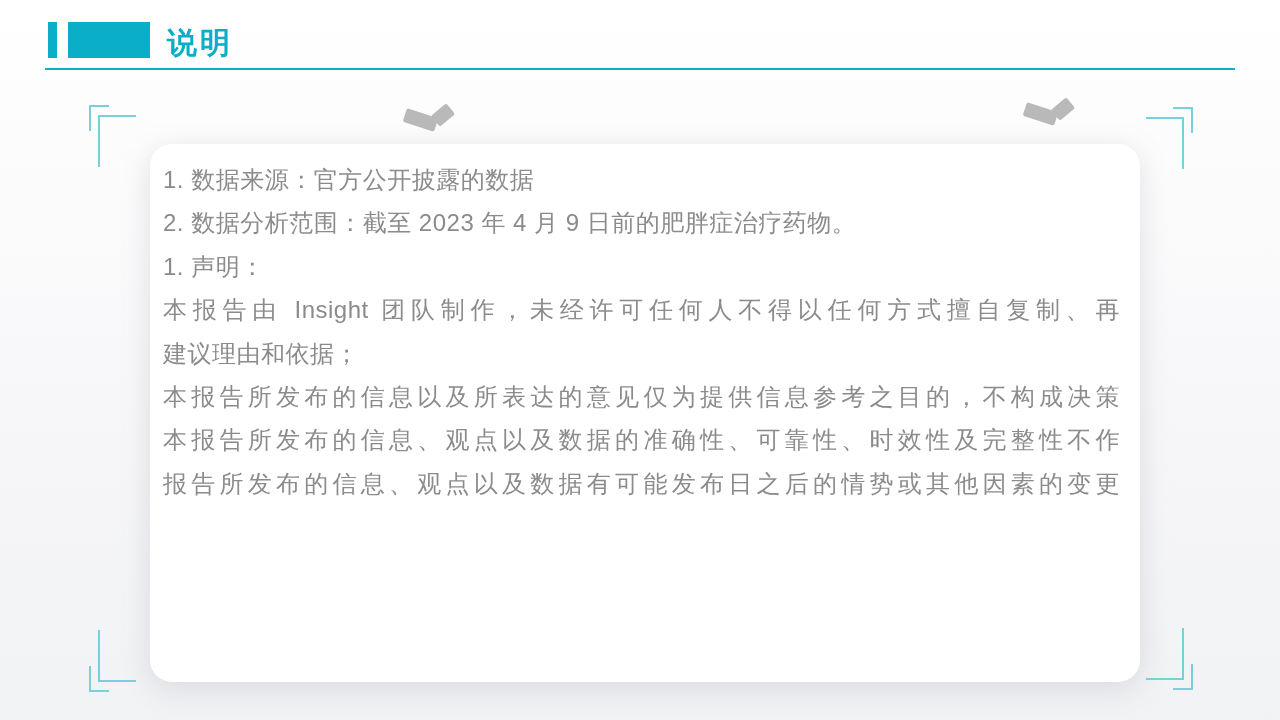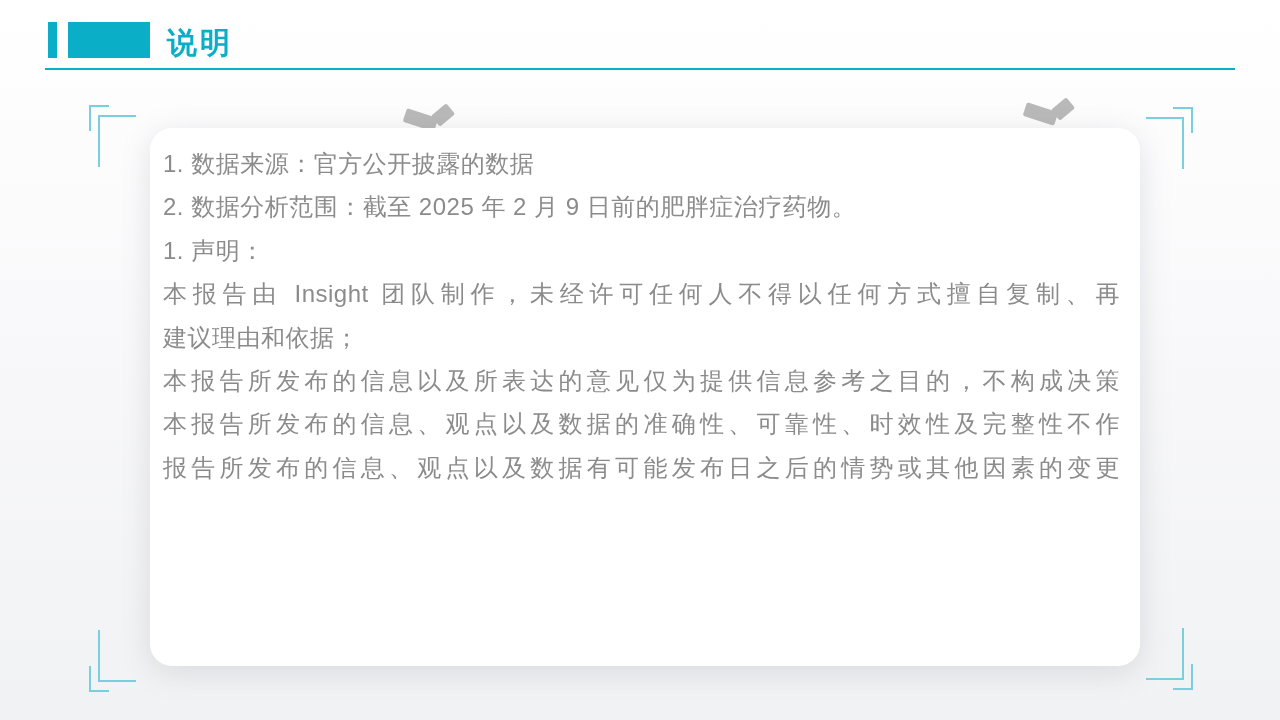"1. 数据来源：官方公开披露的数据" .card { top: 120px -> 136px }
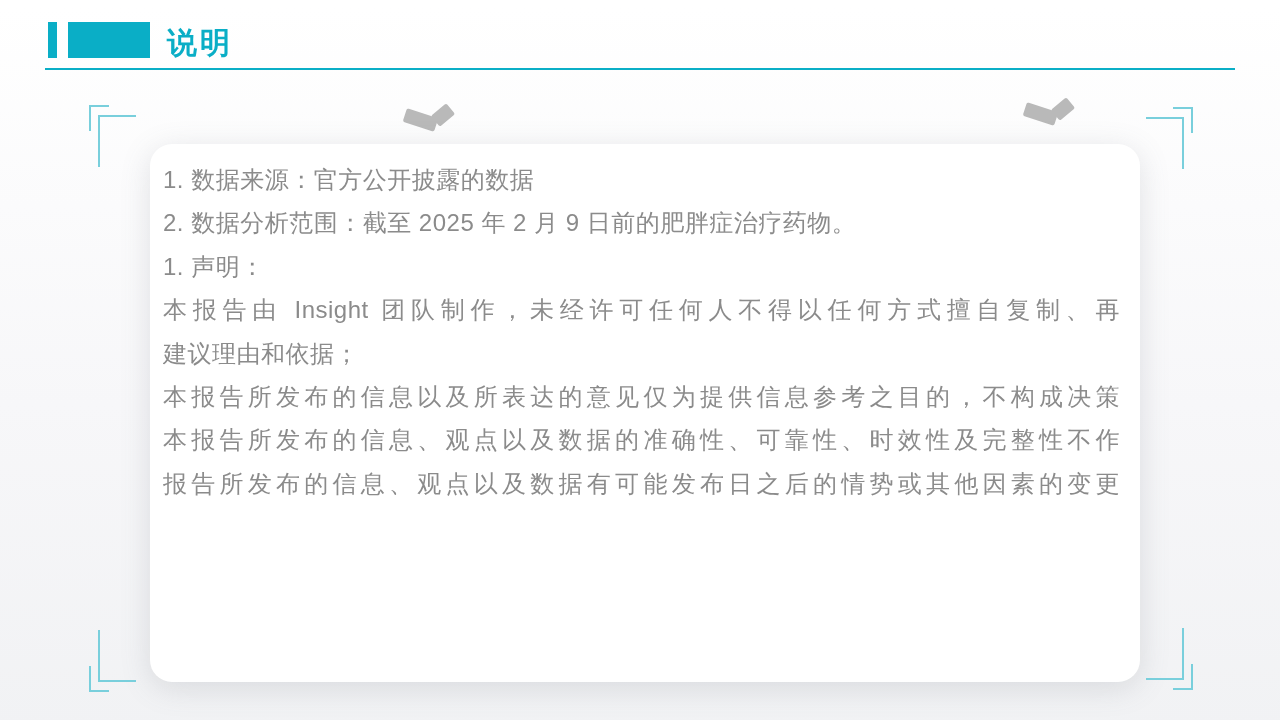"2. 数据分析范围：截至 2025 年 2" div.line { text: 2025 年 2 -> 2023 年 4 }
